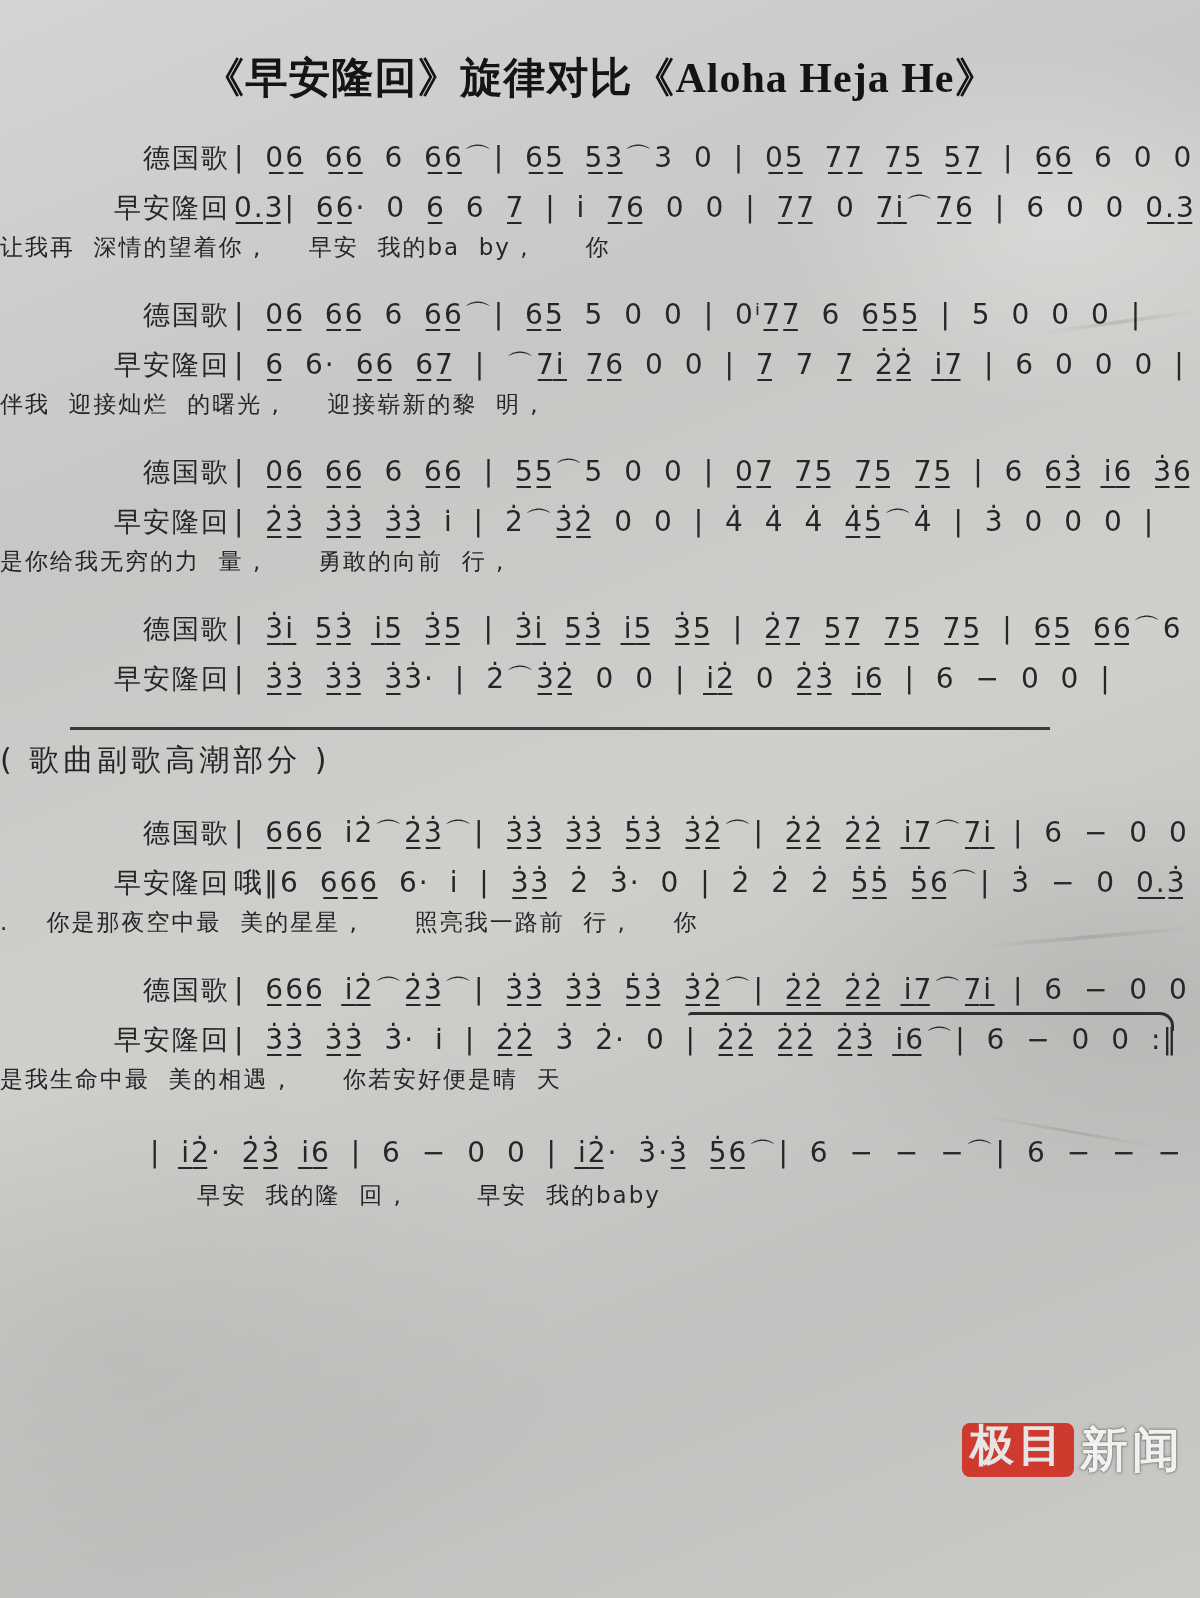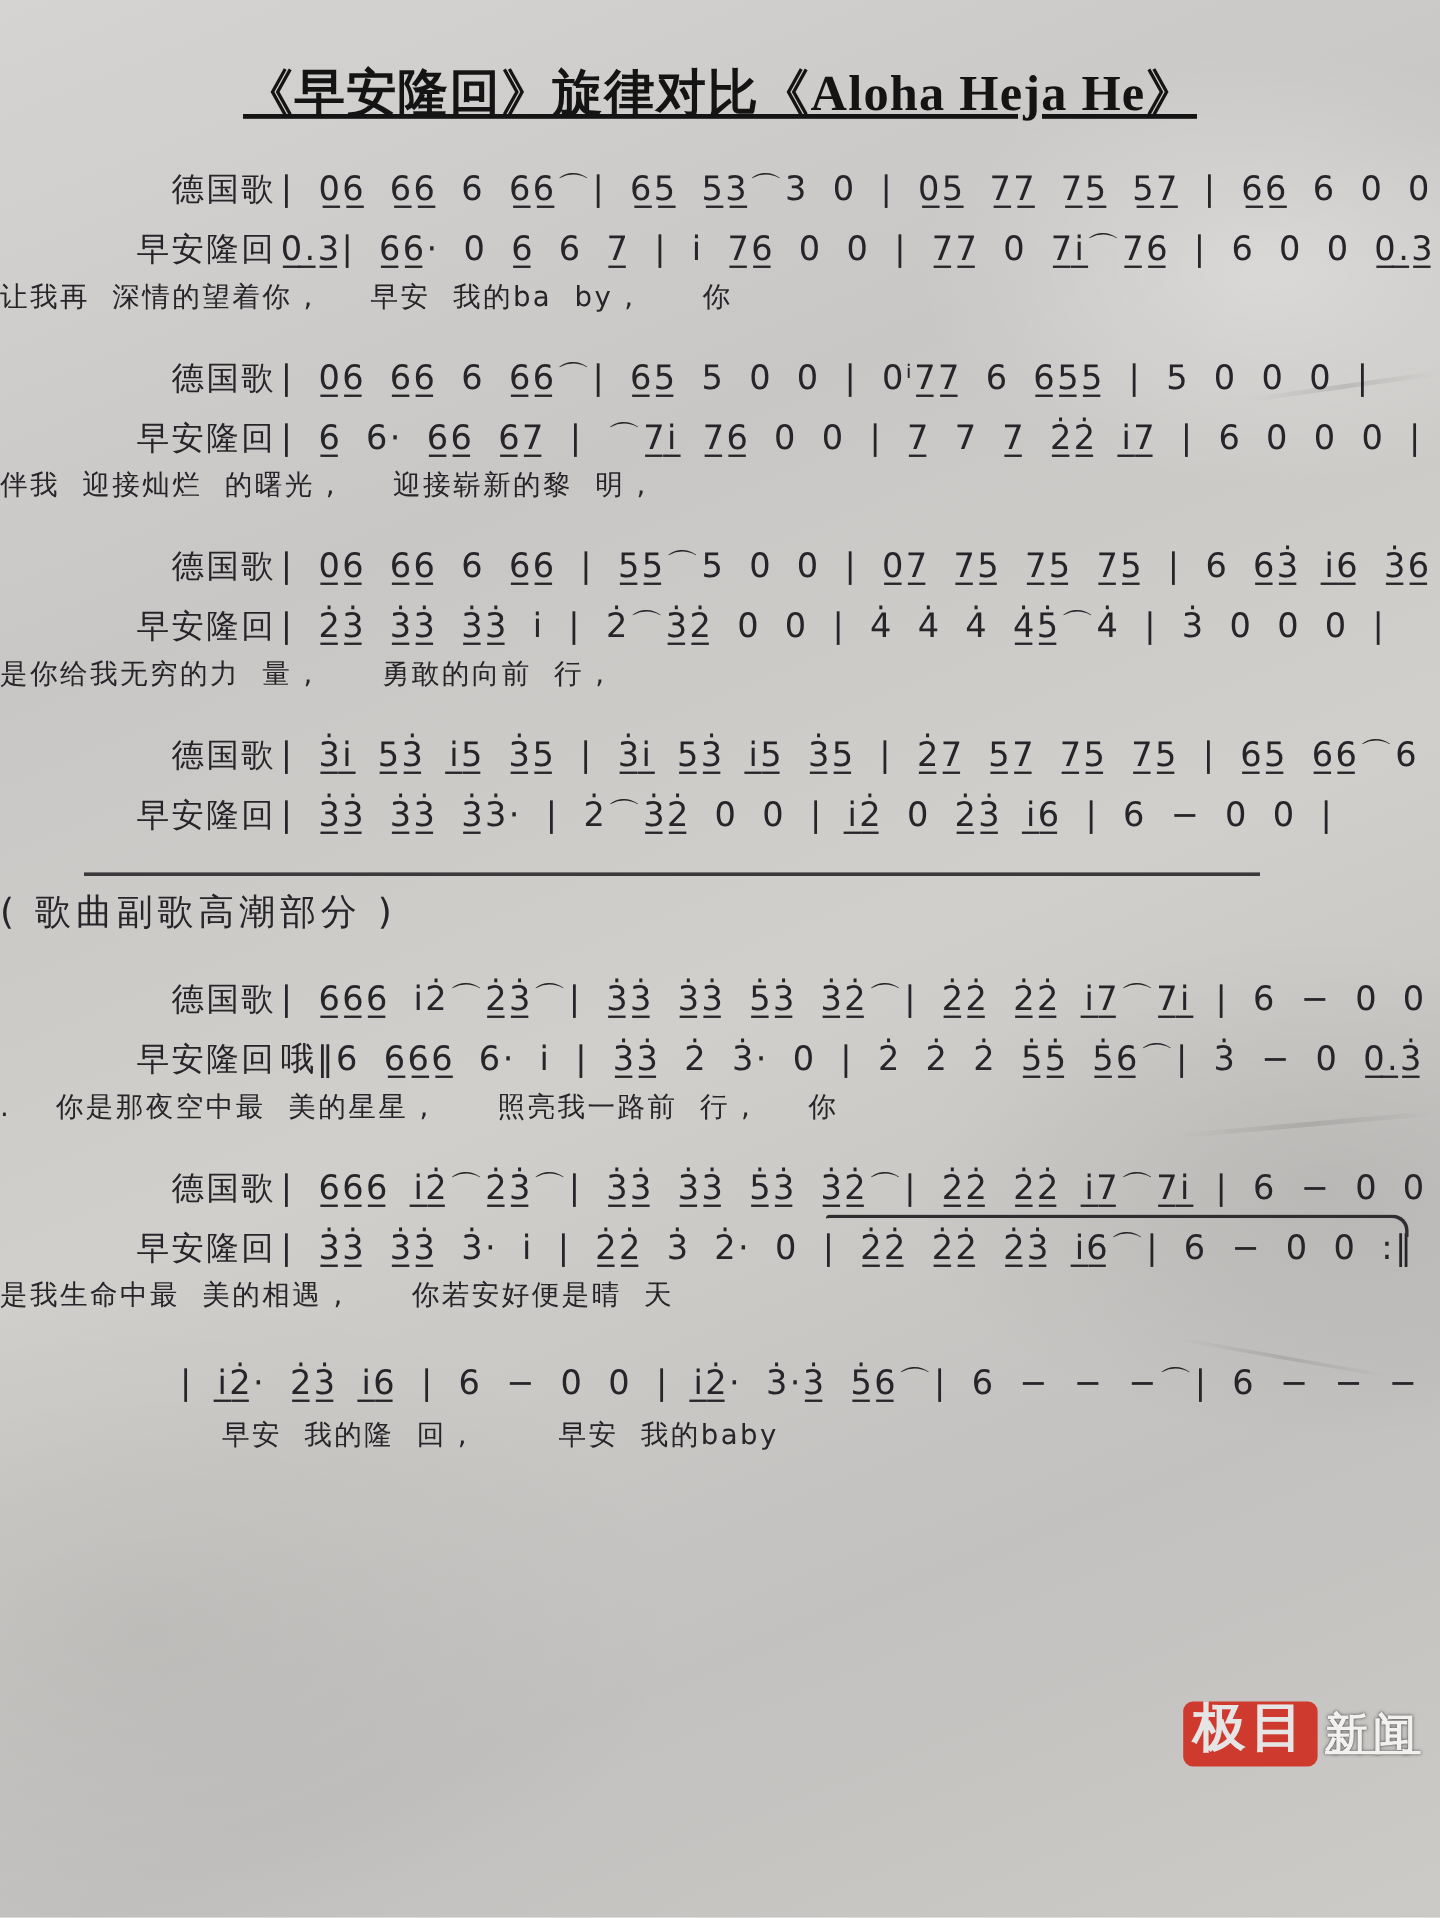"《早安隆回》旋律对比《Aloha Heja He》" .title { text-decoration: underline -> none }
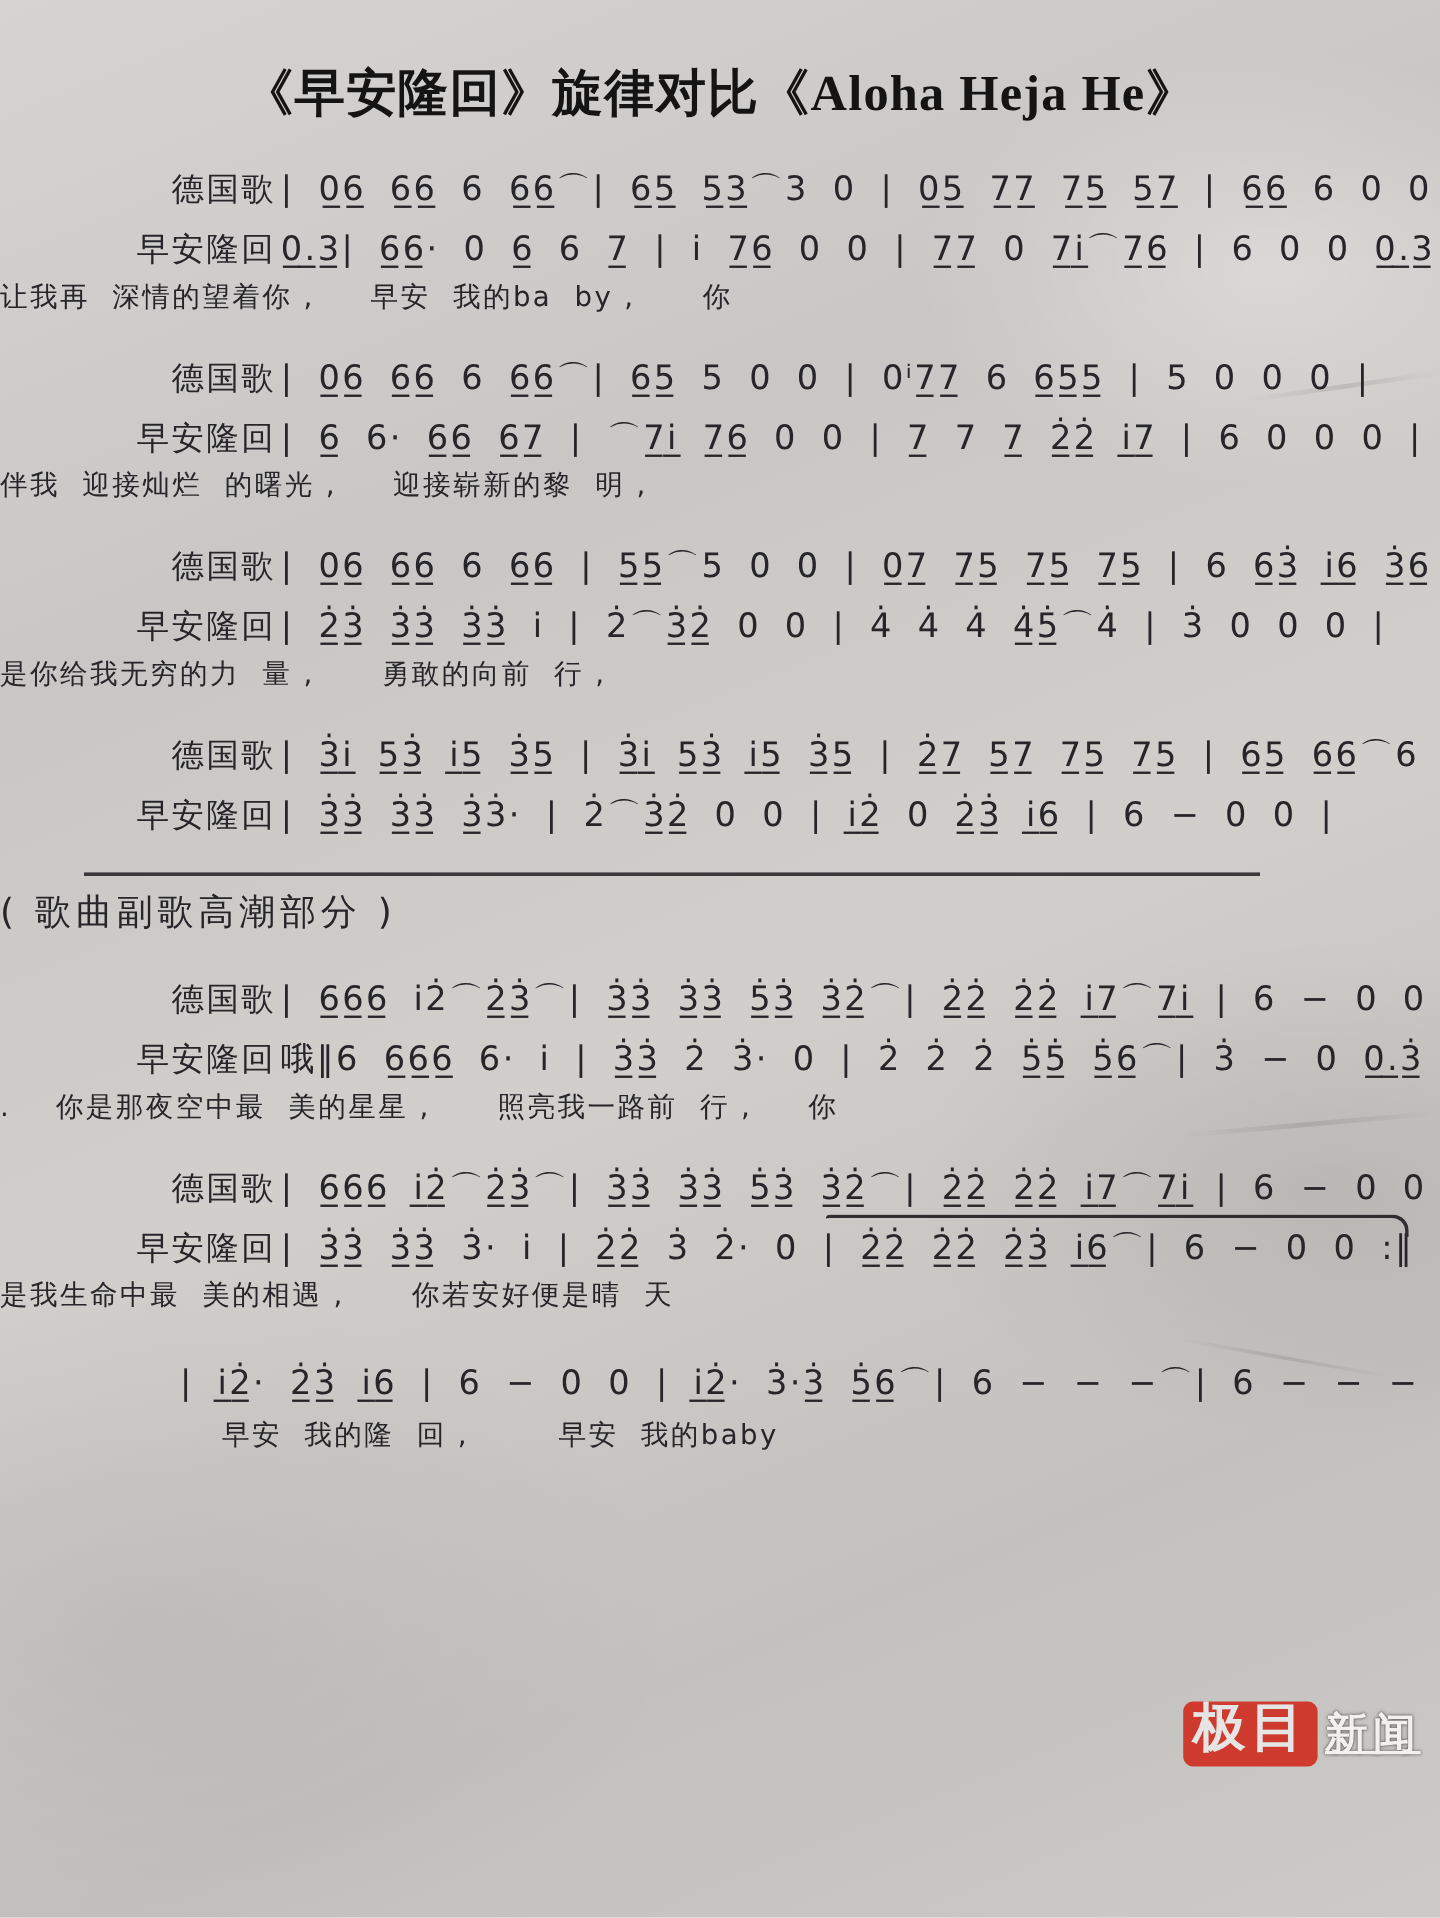"早安 我的隆 回 , 早安" .finale .lyrics { margin-left: none -> 12px }
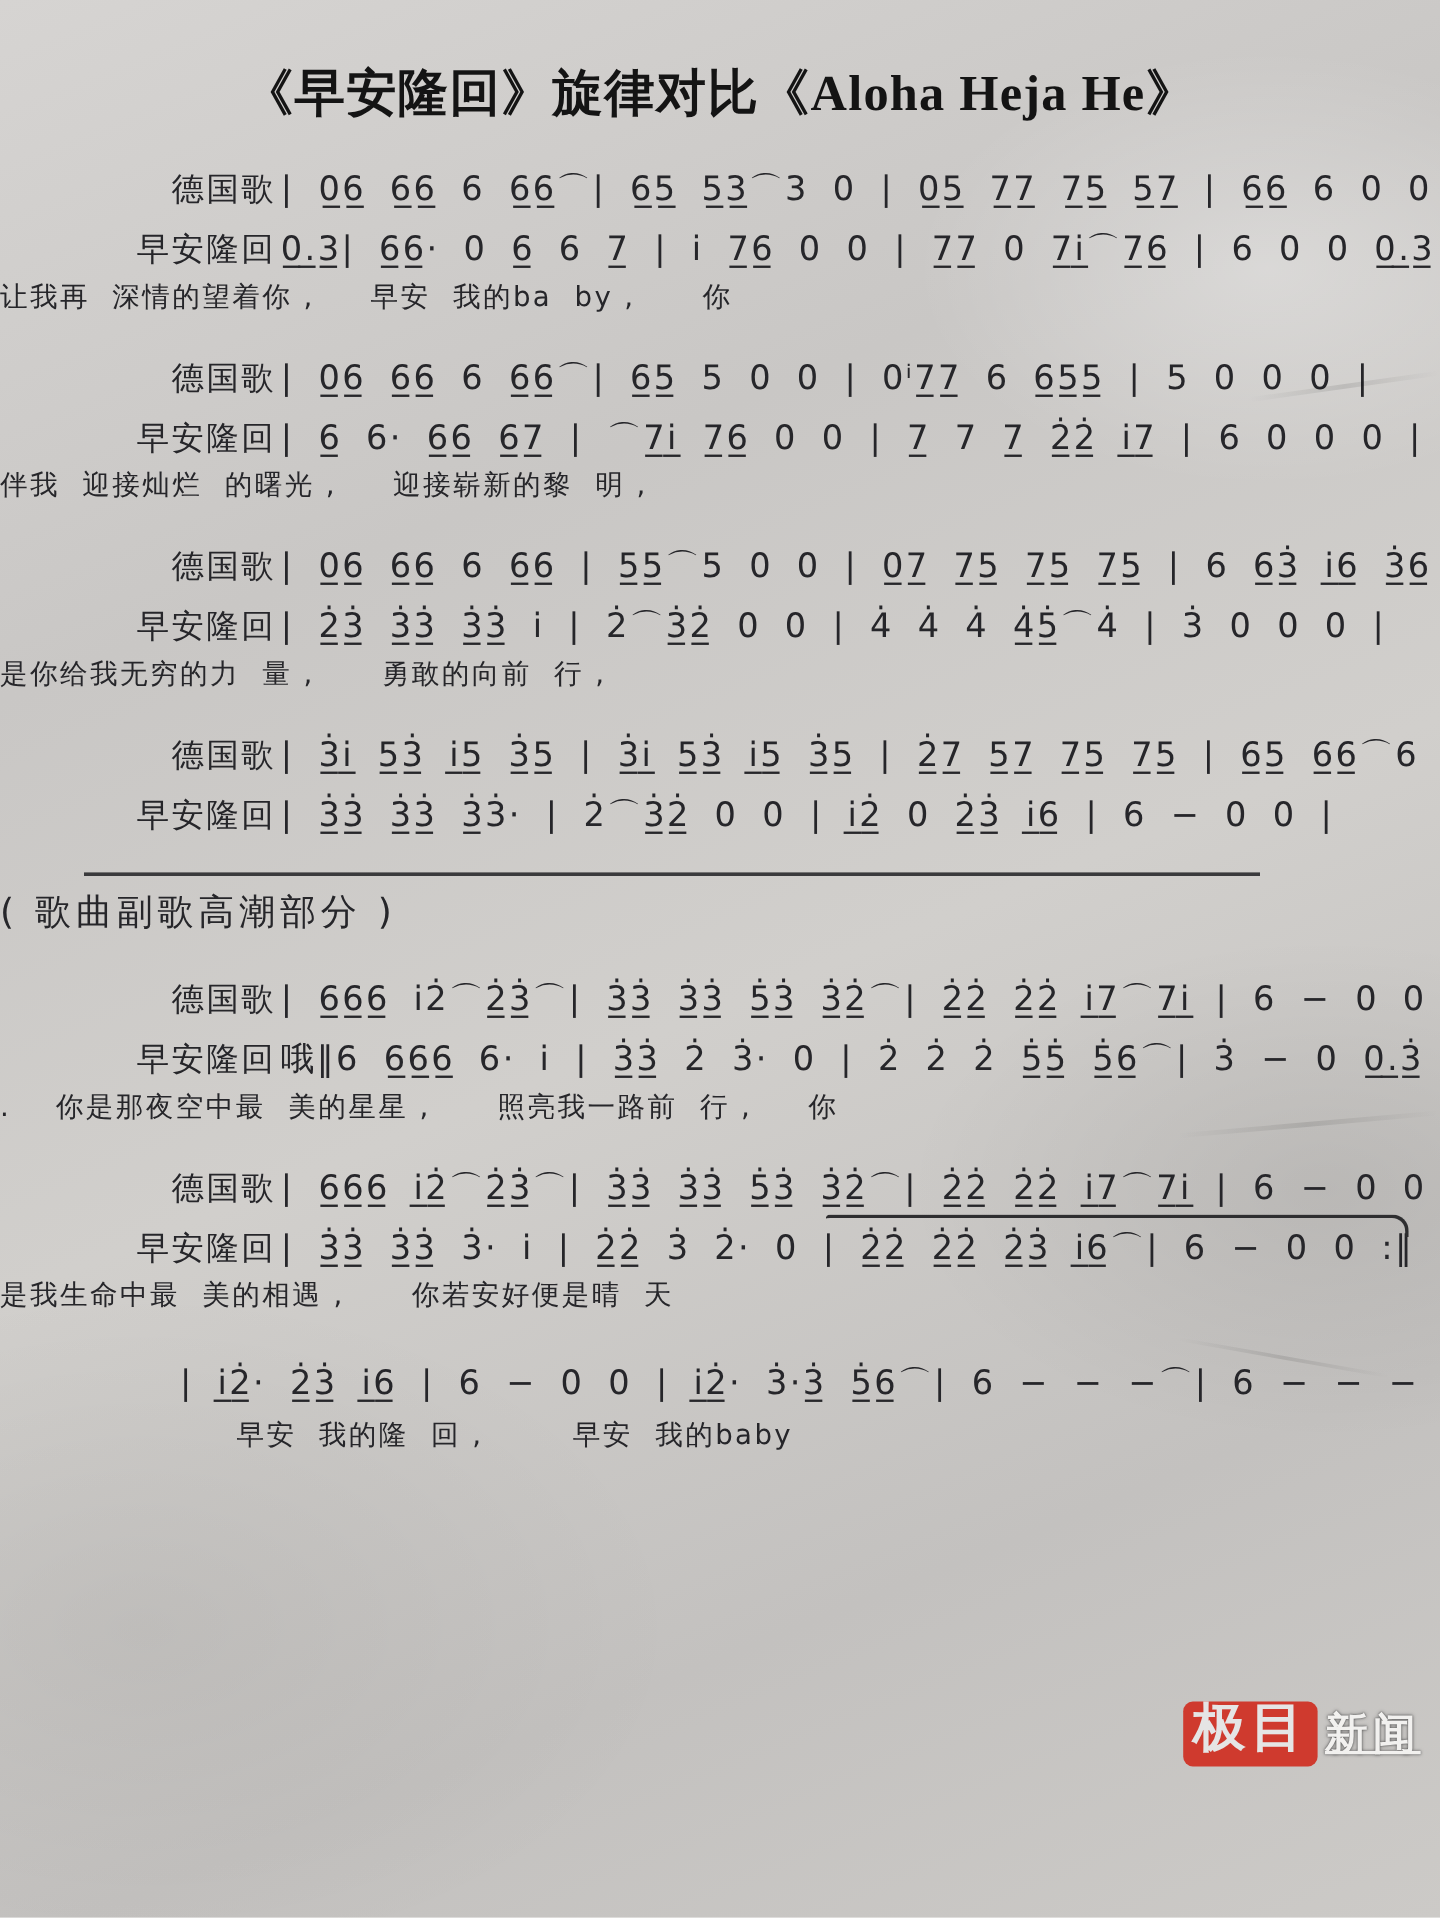"新闻" .wm-rest { font-size: 36px -> 48px; text-decoration: underline -> none }
